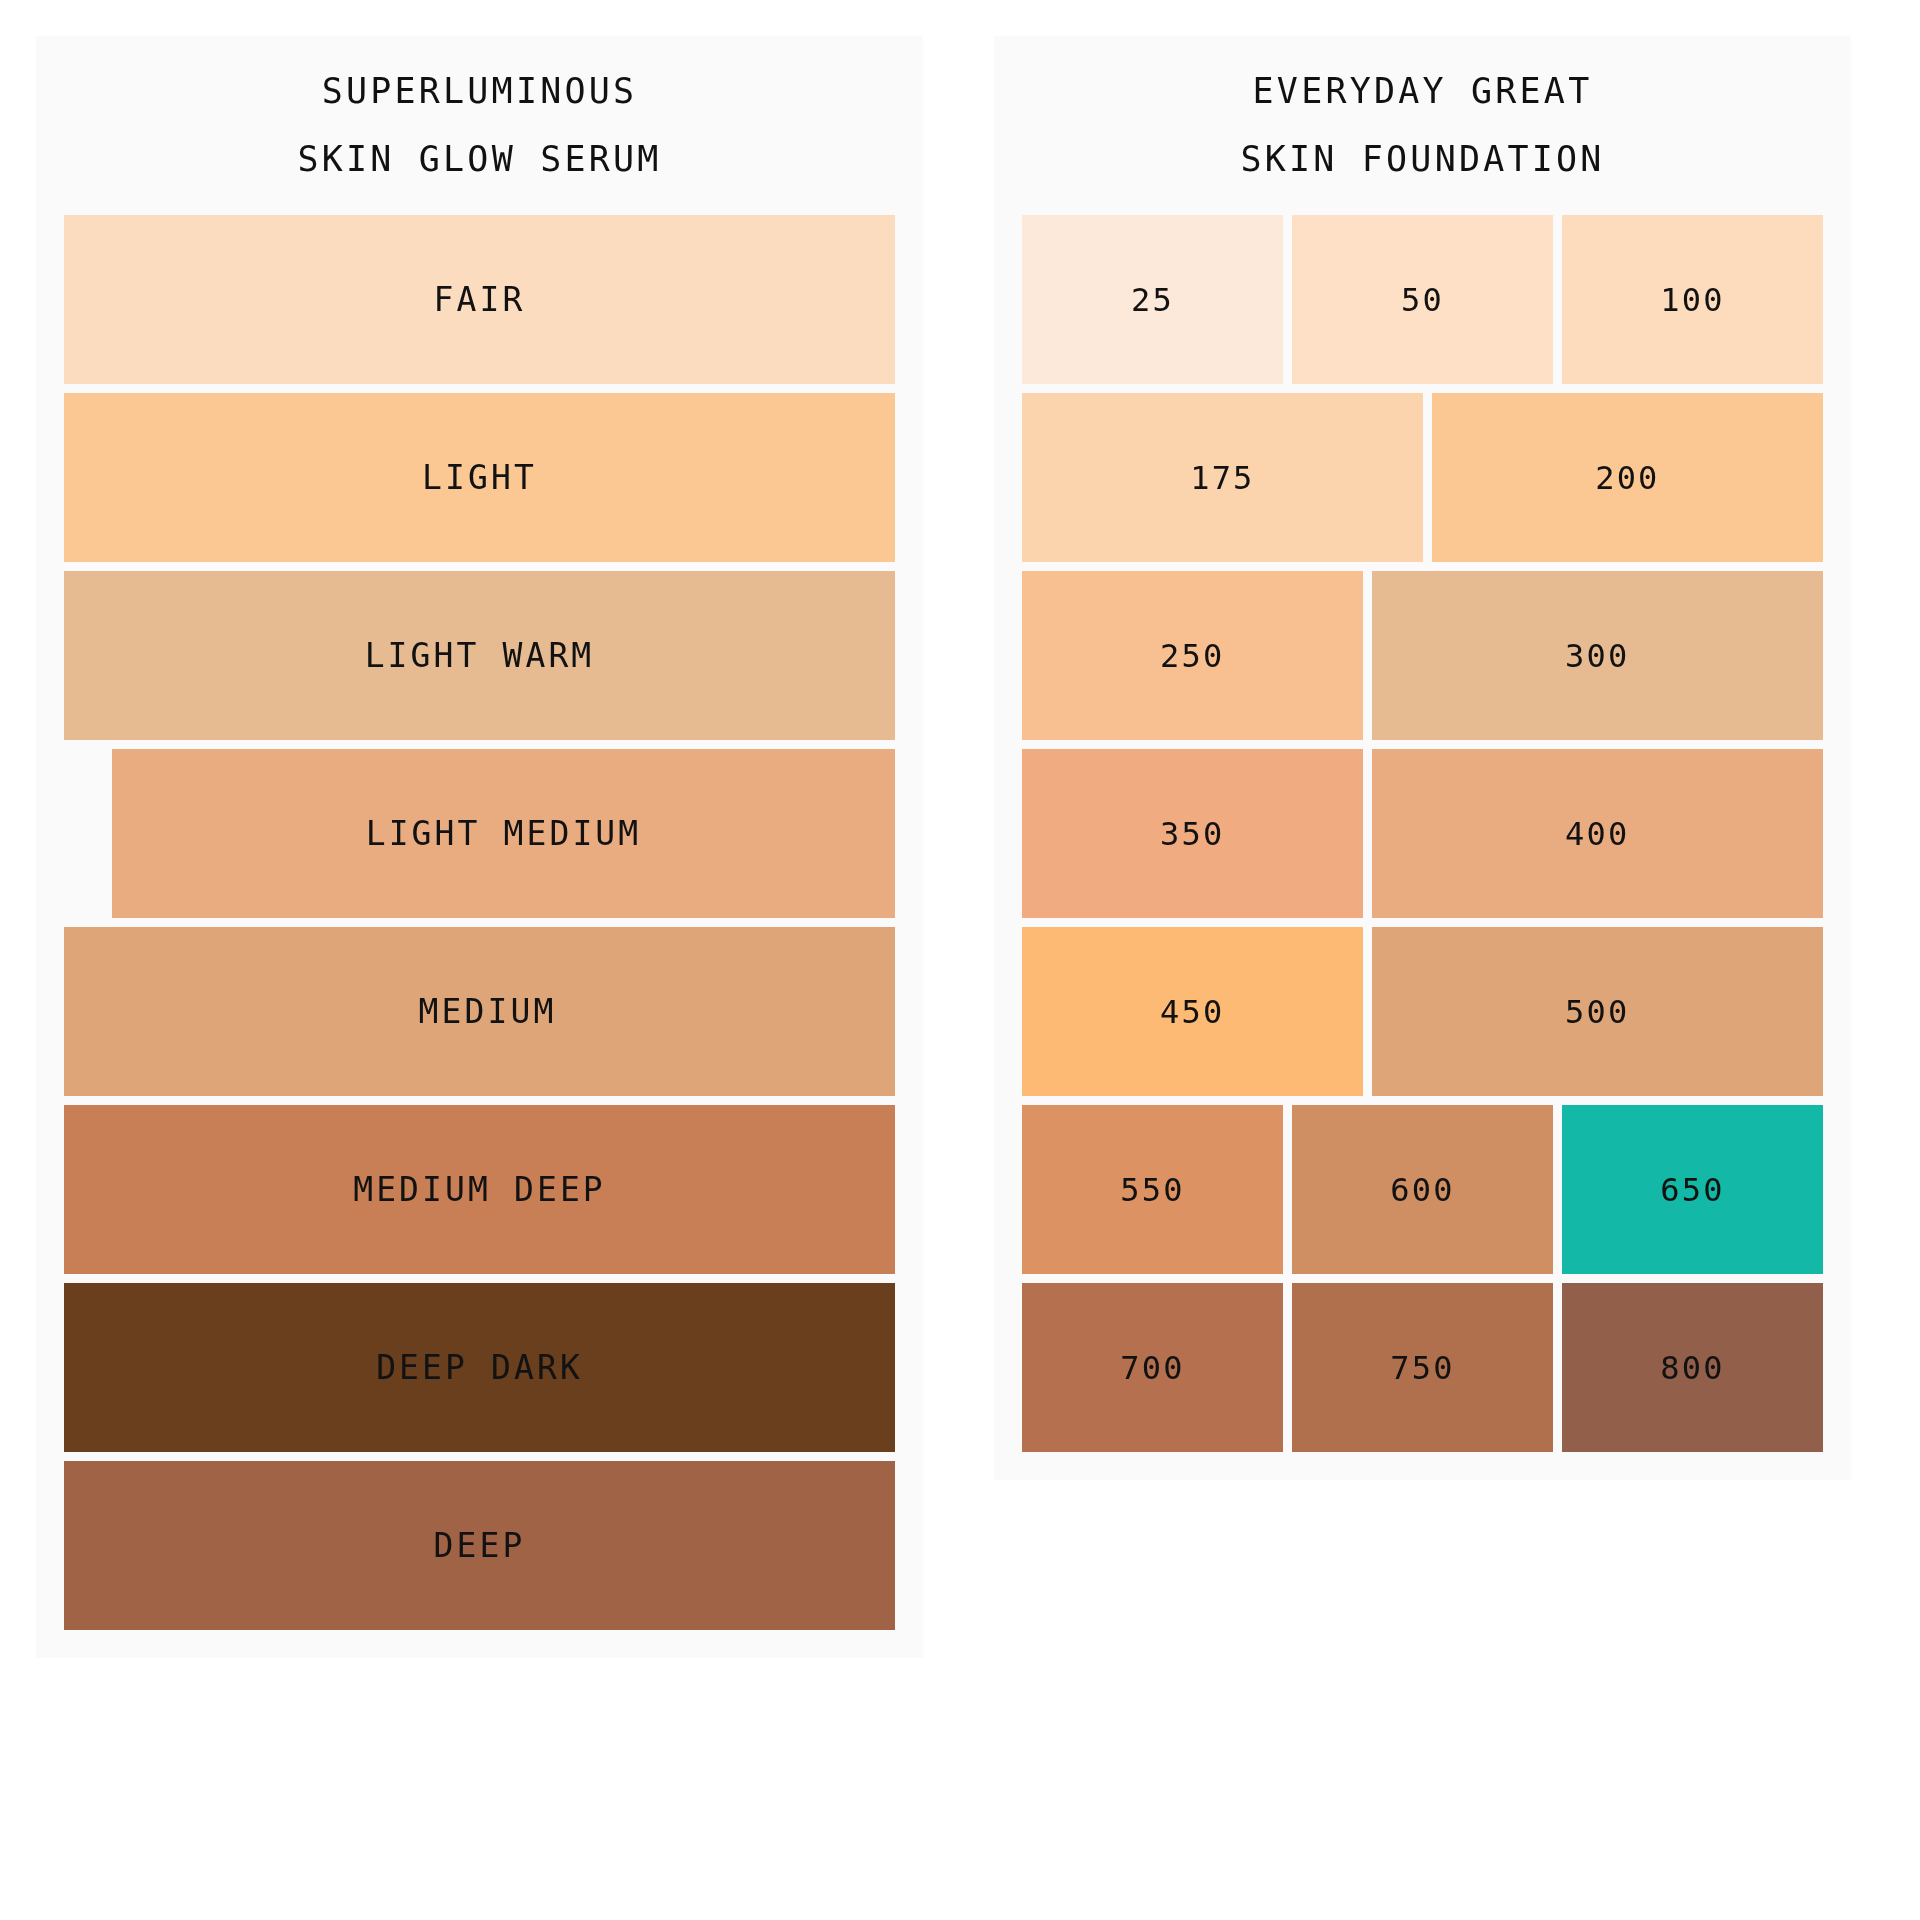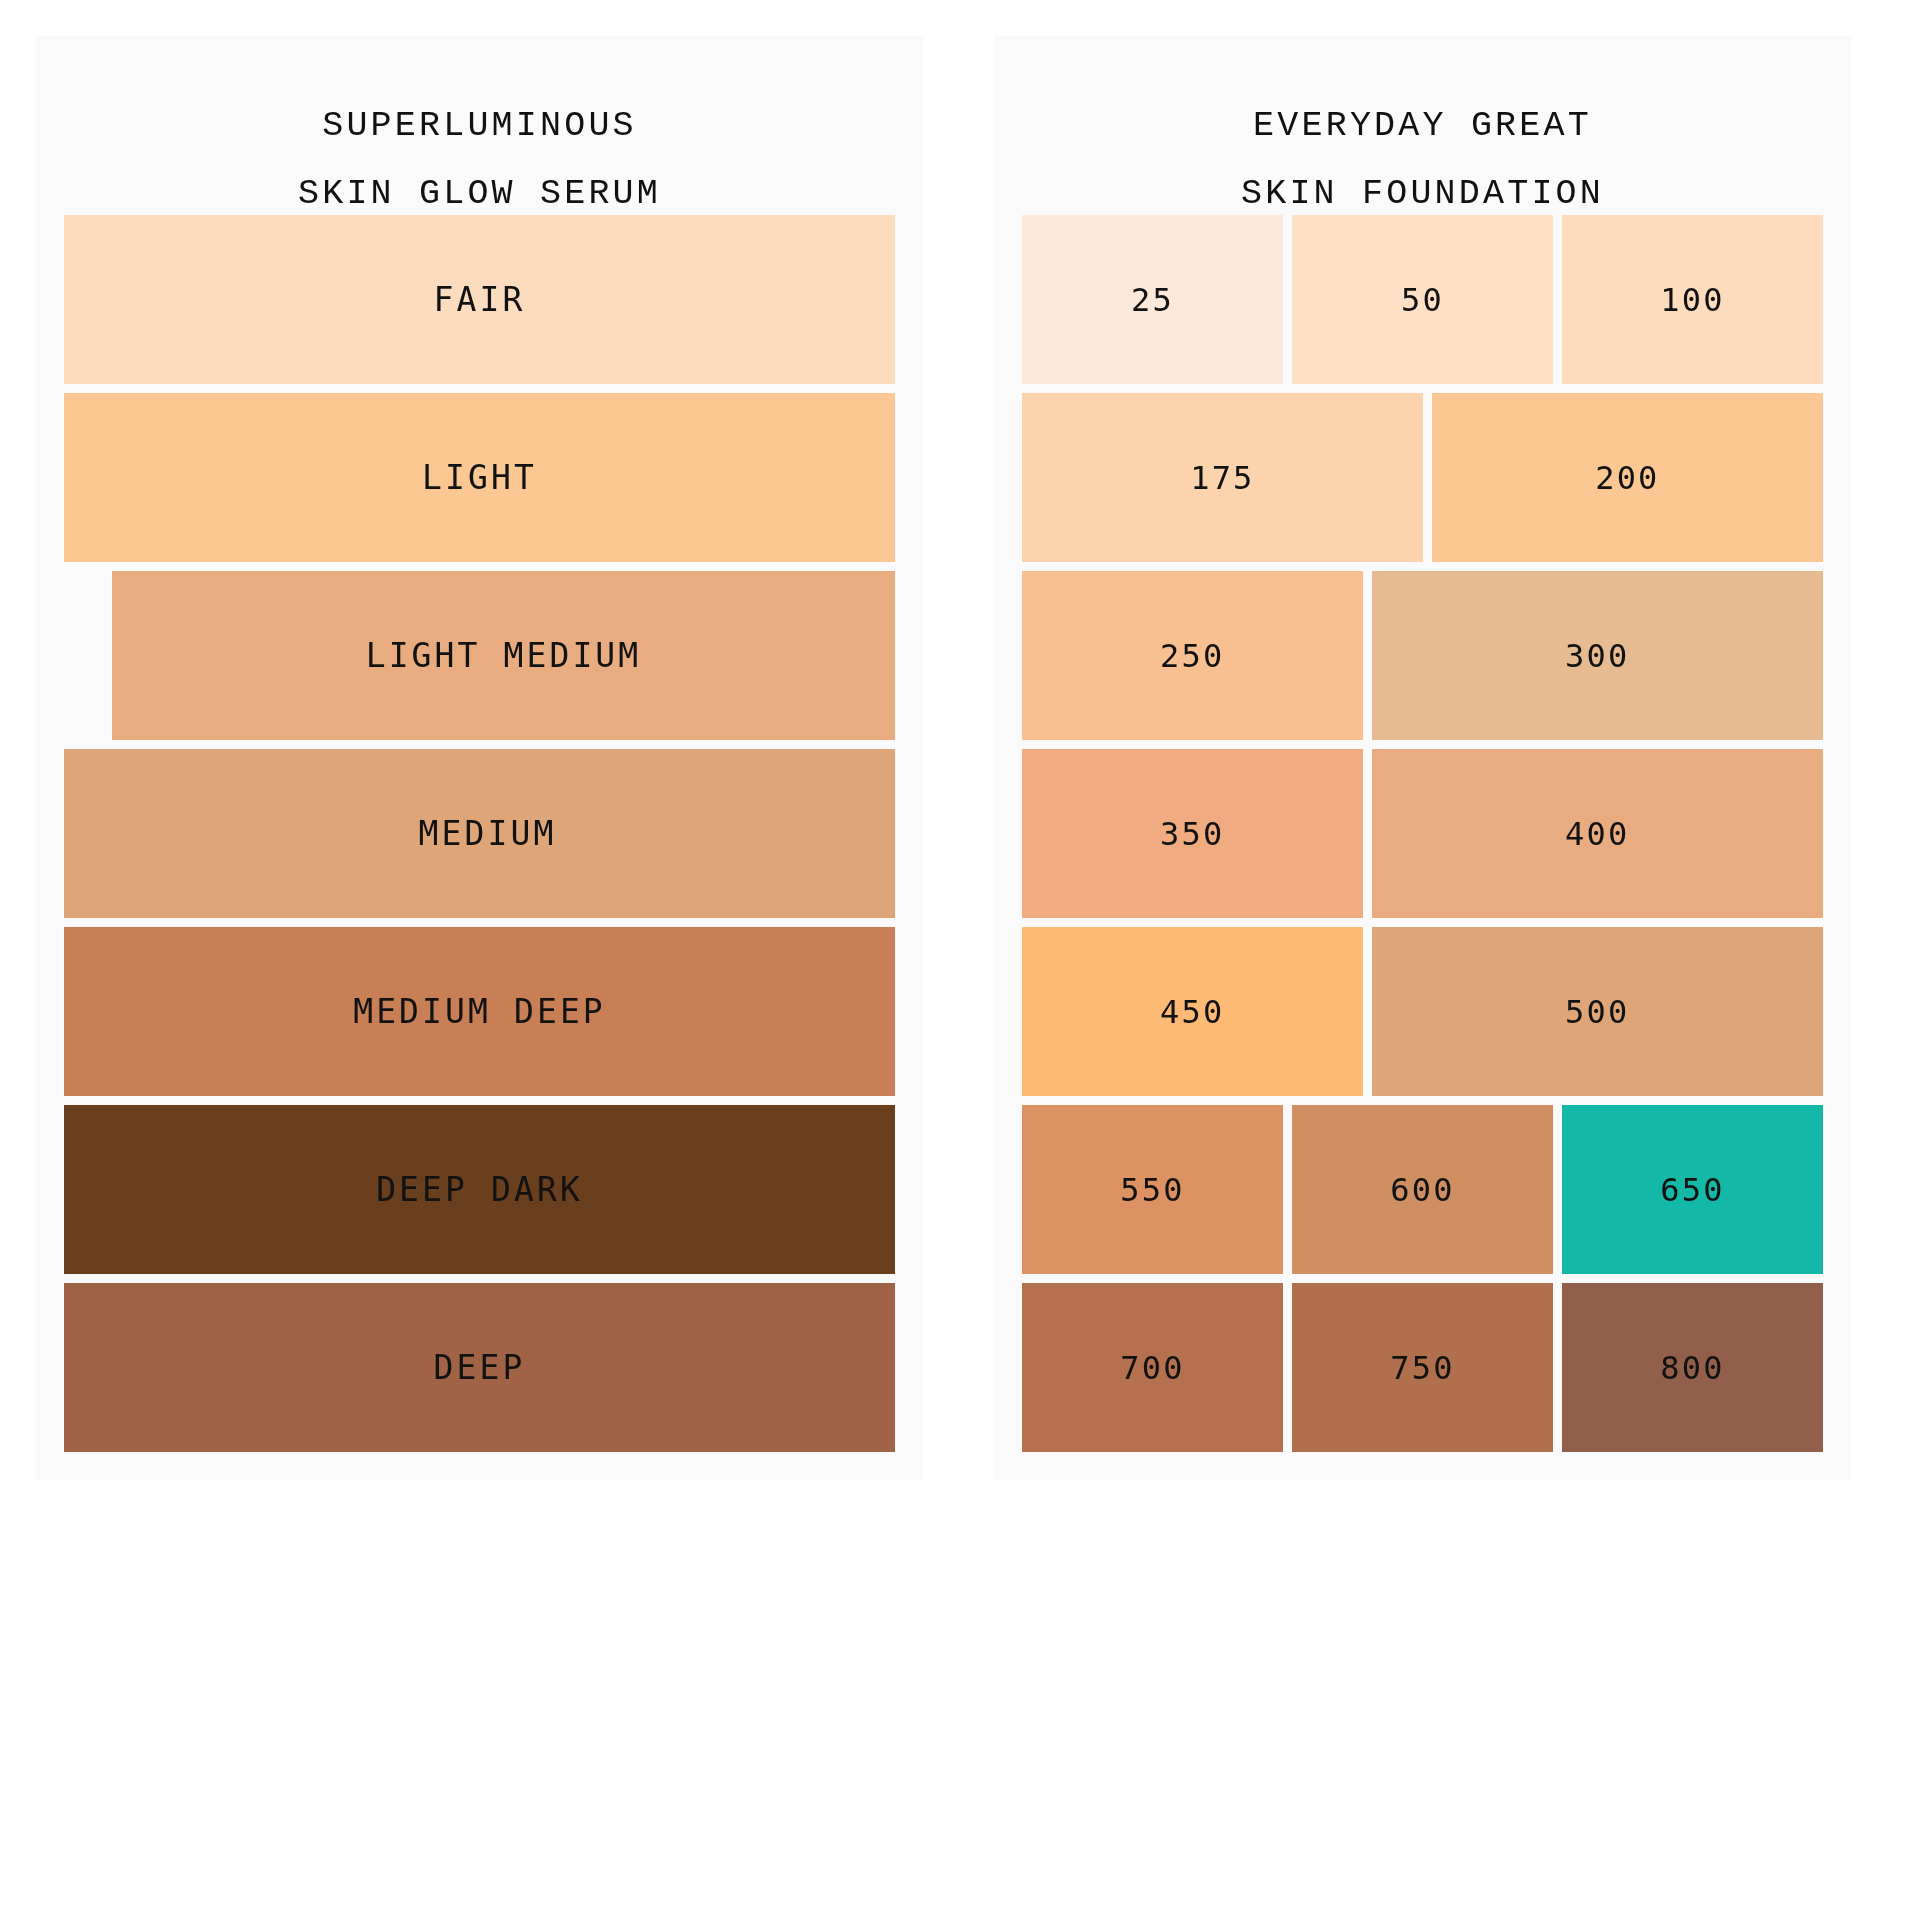"SUPERLUMINOUS" .panel-header { font-family: Liberation Mono, monospace -> none; justify-content: flex-end -> center }
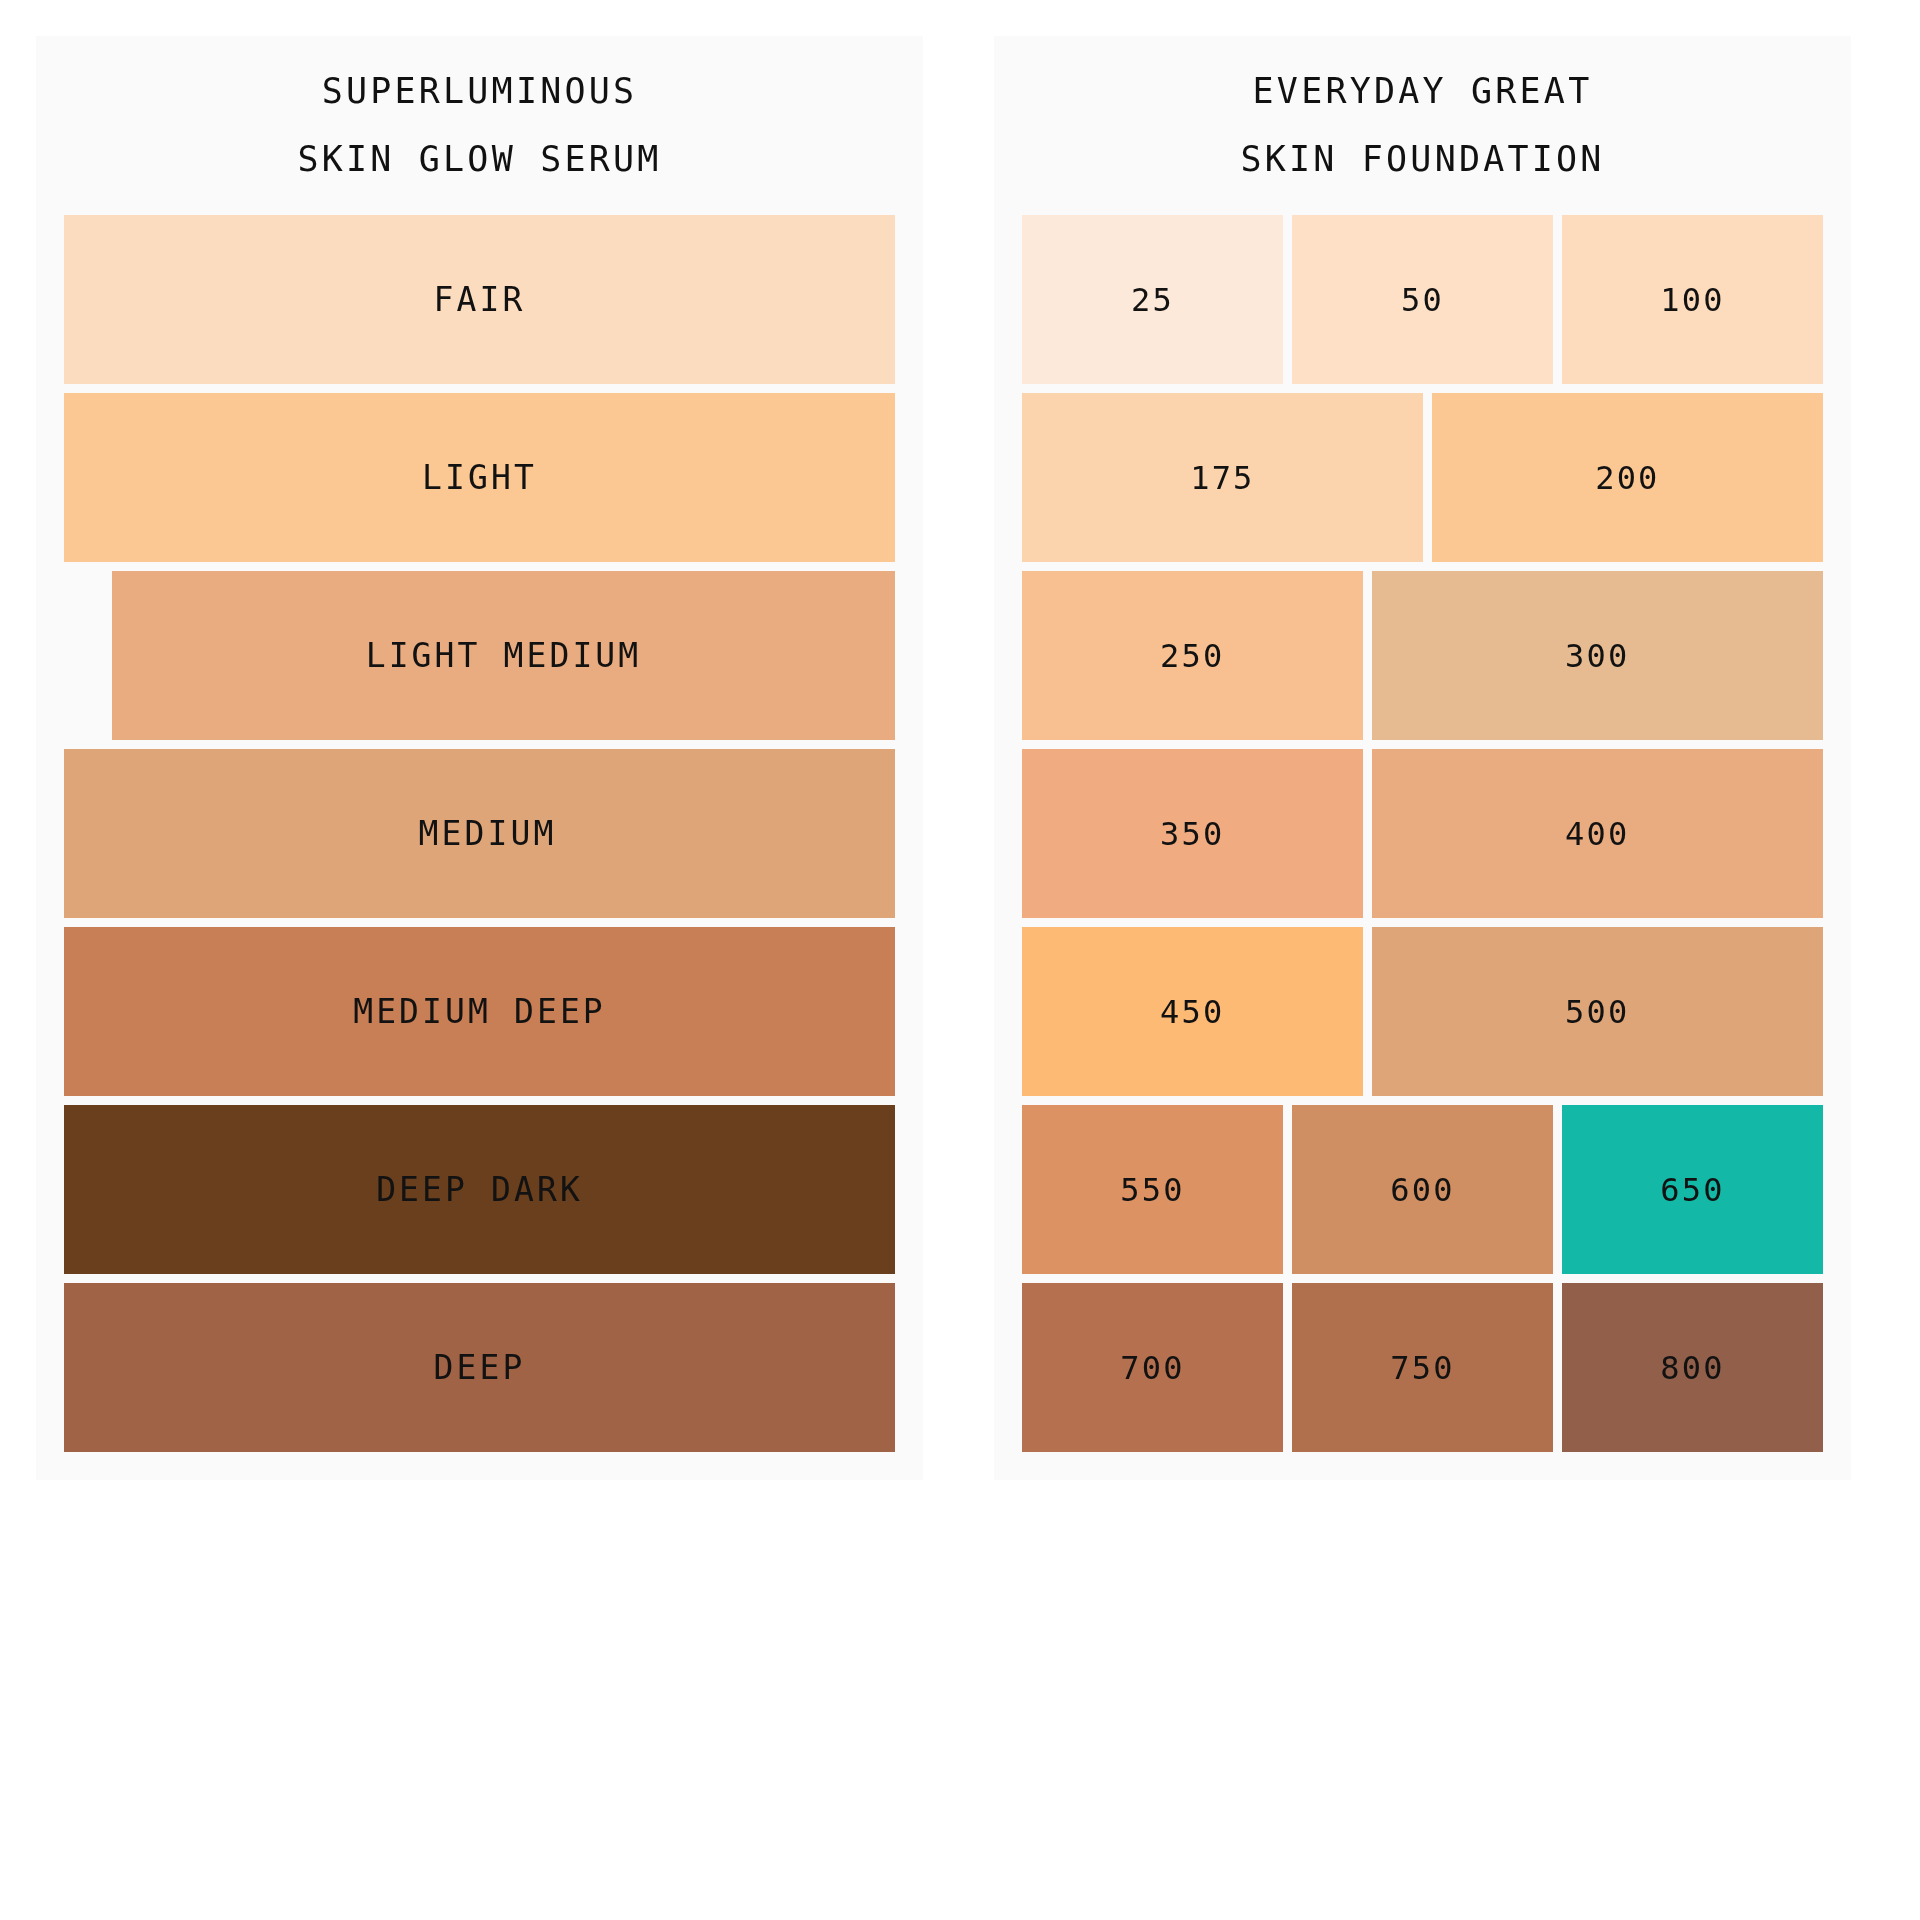"LIGHT WARM" div.swatch-row { html: none -> <div> <div> <span>LIGHT WARM</span> </div> </div> }
